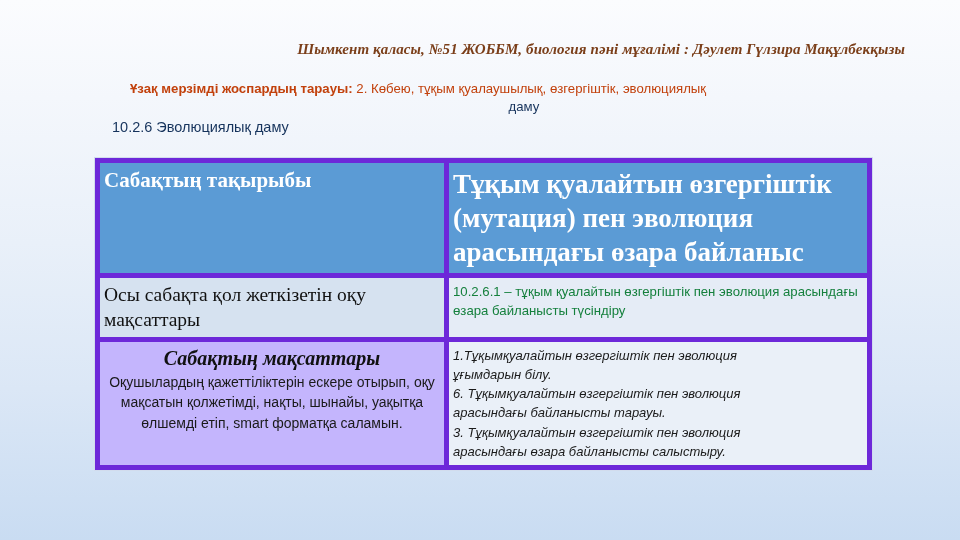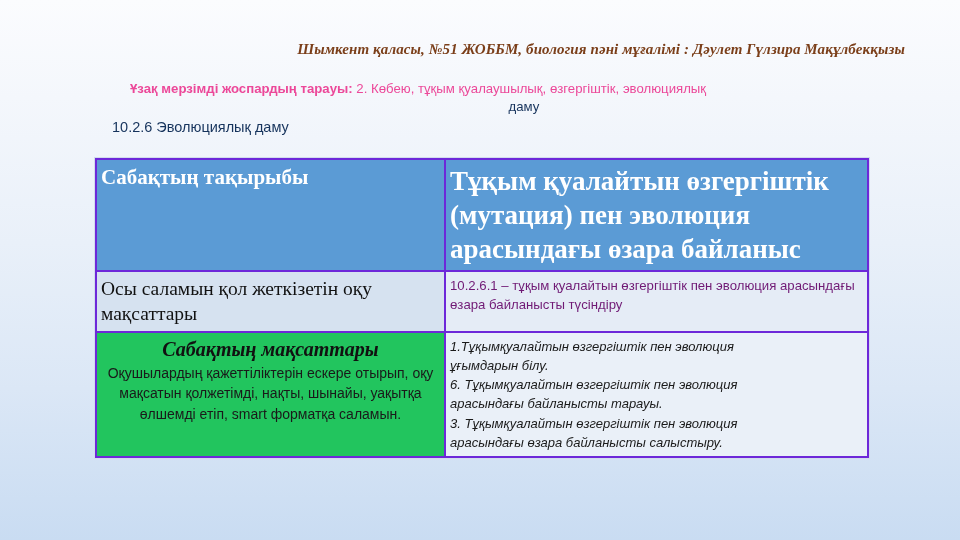"Ұзақ мерзімді жоспардың тарауы: 2." .subhead-line1 { color: #ec4899 -> #c2410c }
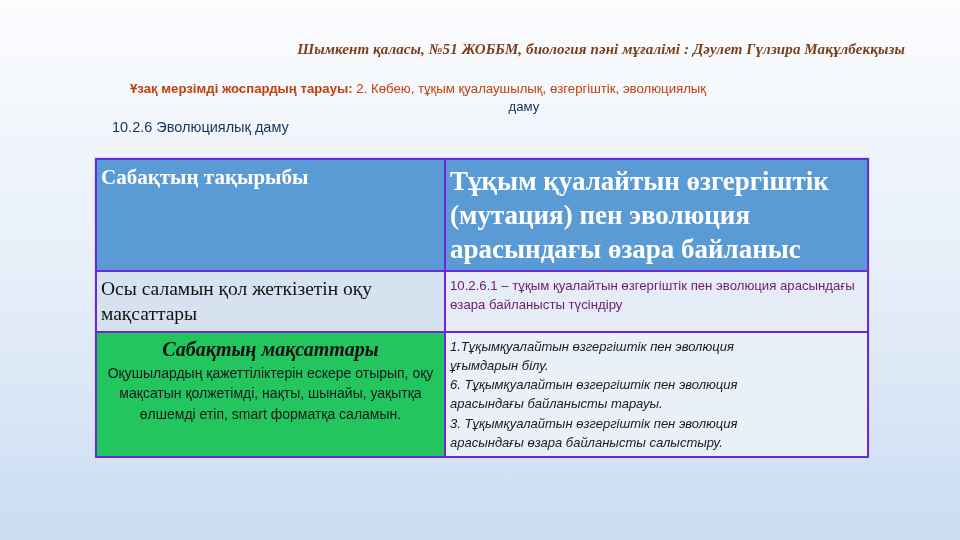"Сабақтың тақырыбы" .lesson-table td { border: 2px solid #6d28d9 -> 5px solid #6d28d9 }
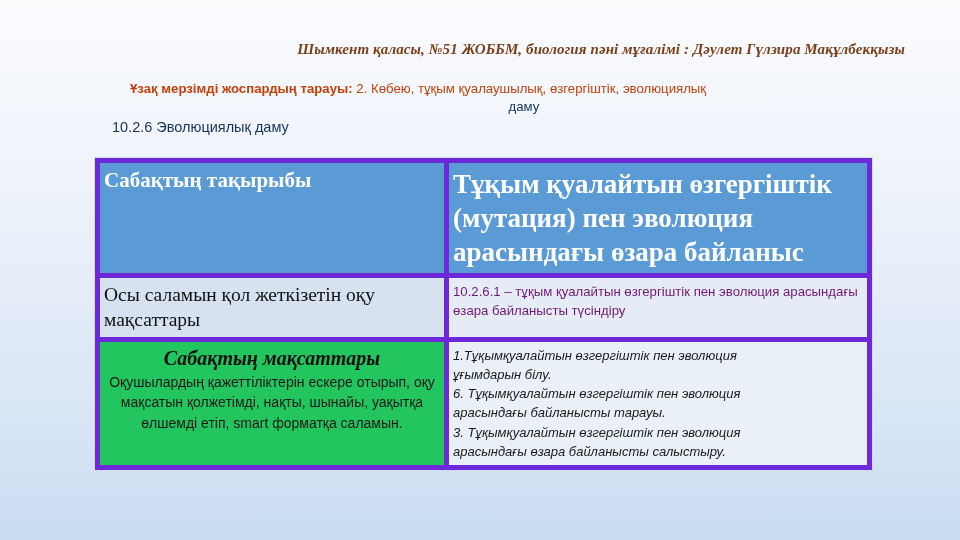"Осы саламын қол жеткізетін оқу" td.r2-left { text: саламын -> сабақта }
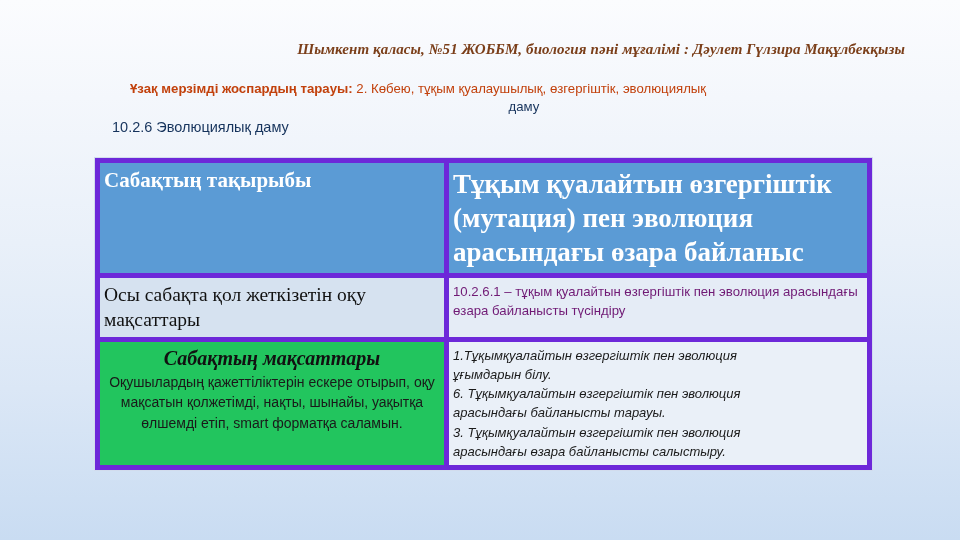"10.2.6.1 – тұқым қуалайтын өзгергіштік" .r2-right { color: #701a75 -> #15803d }
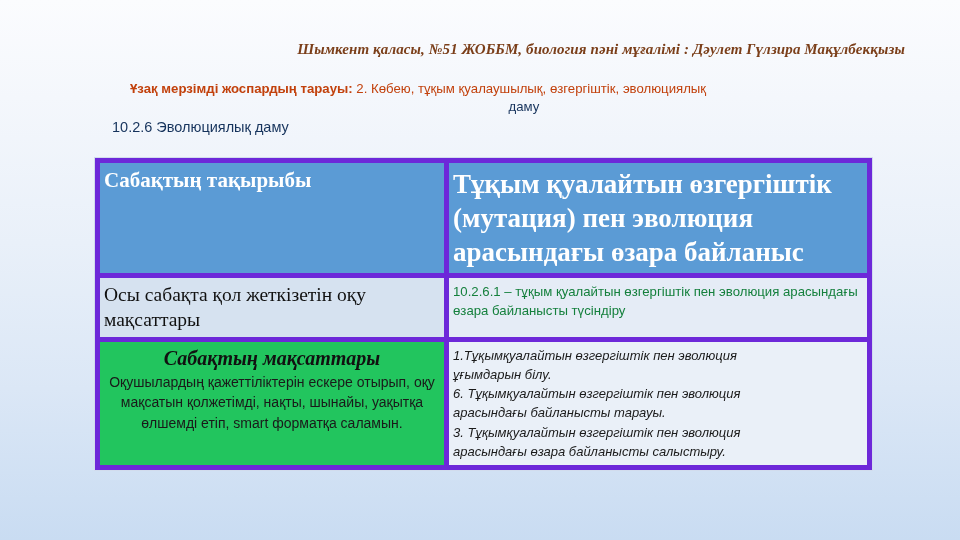"Сабақтың мақсаттары" .r3-left { background: #22c55e -> #c4b5fd }
